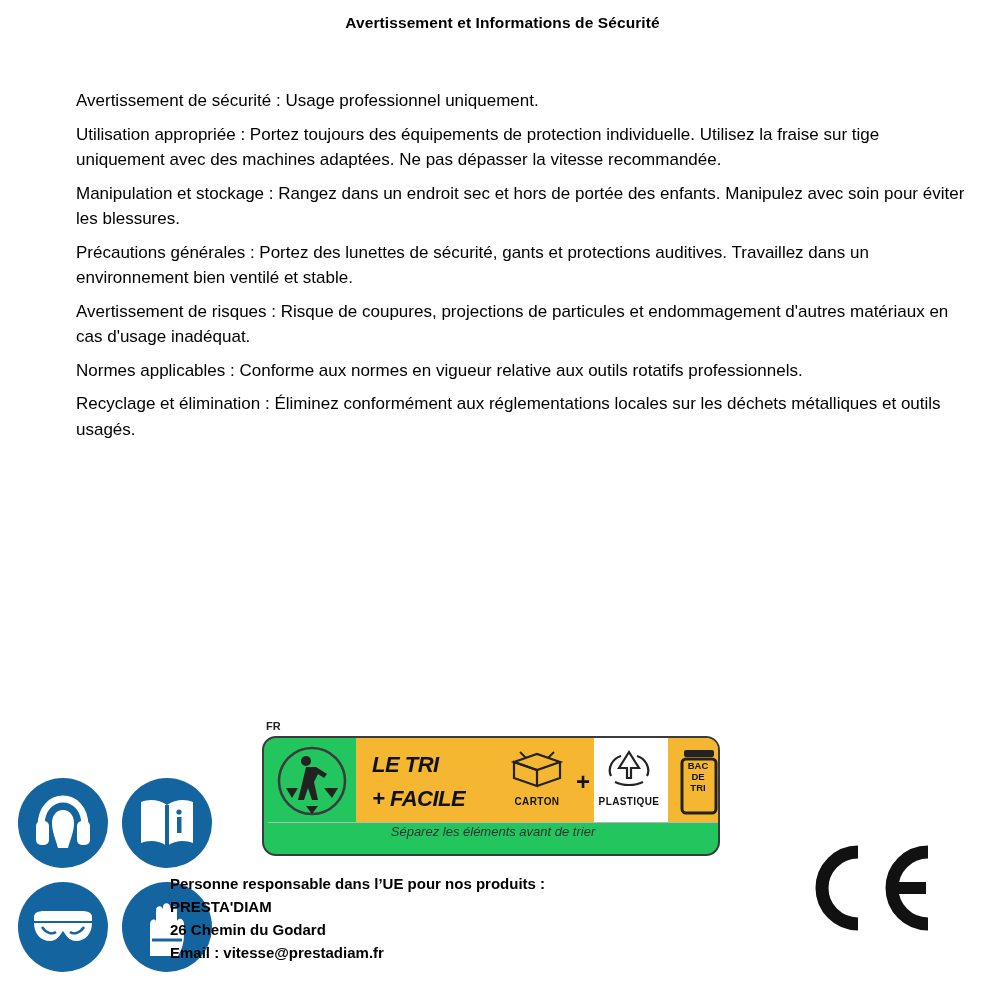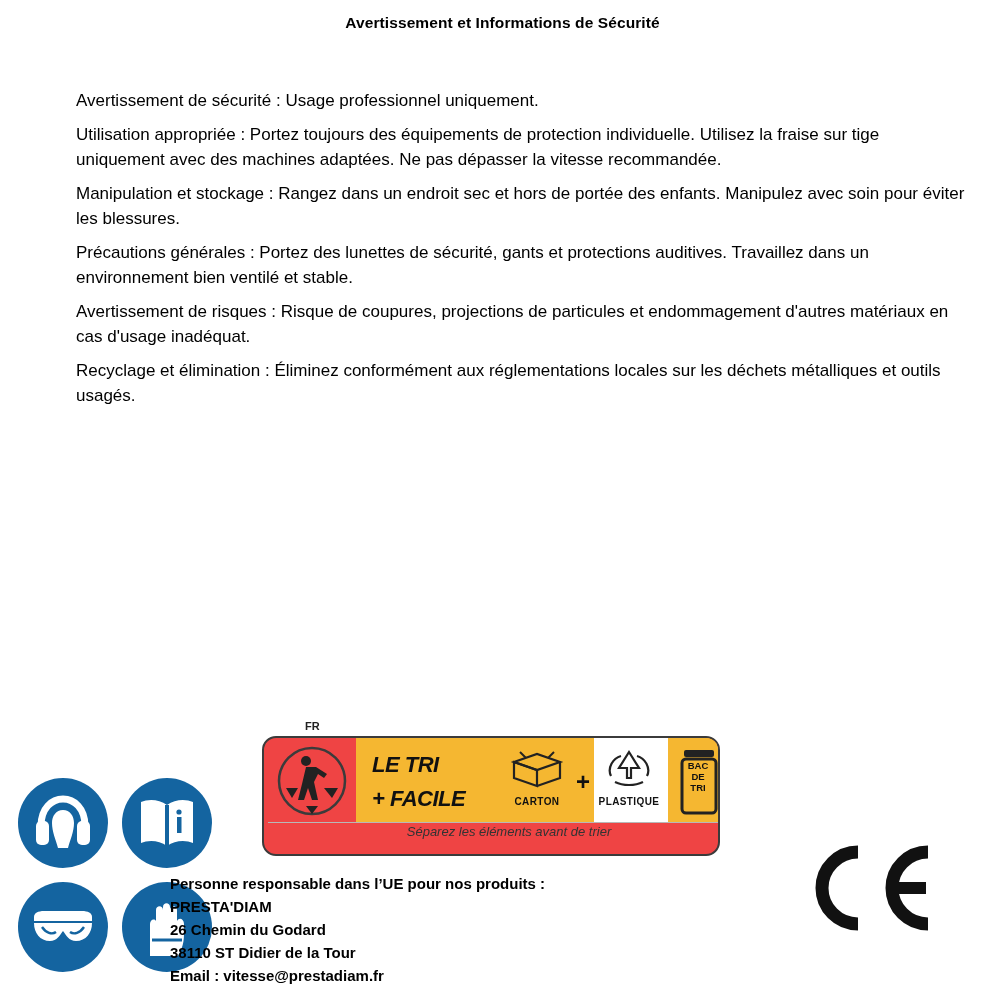"Normes applicables : Conforme aux" p { html: none -> <p>Normes applicables : Conforme aux normes en vigueur relative aux outils rotatifs professionnels.</p> }
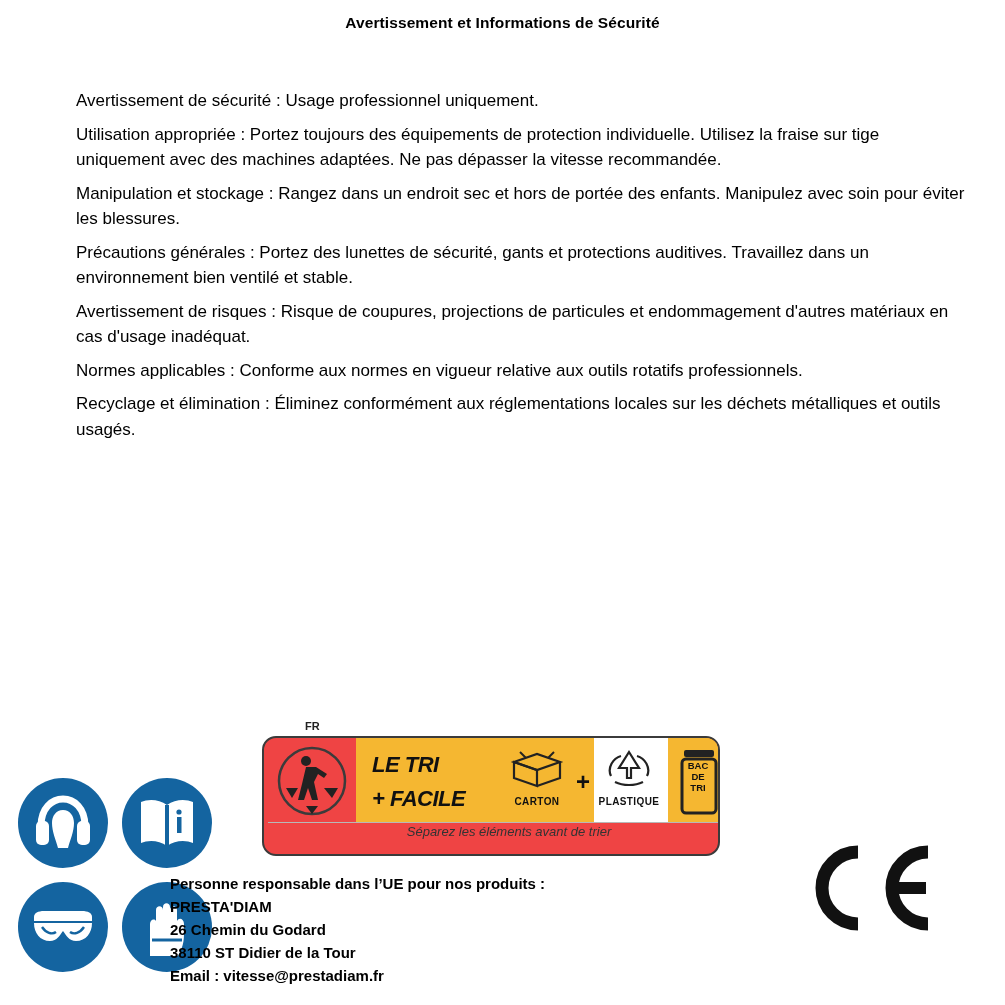"FR" .tri-fr { margin-left: 39px -> none }
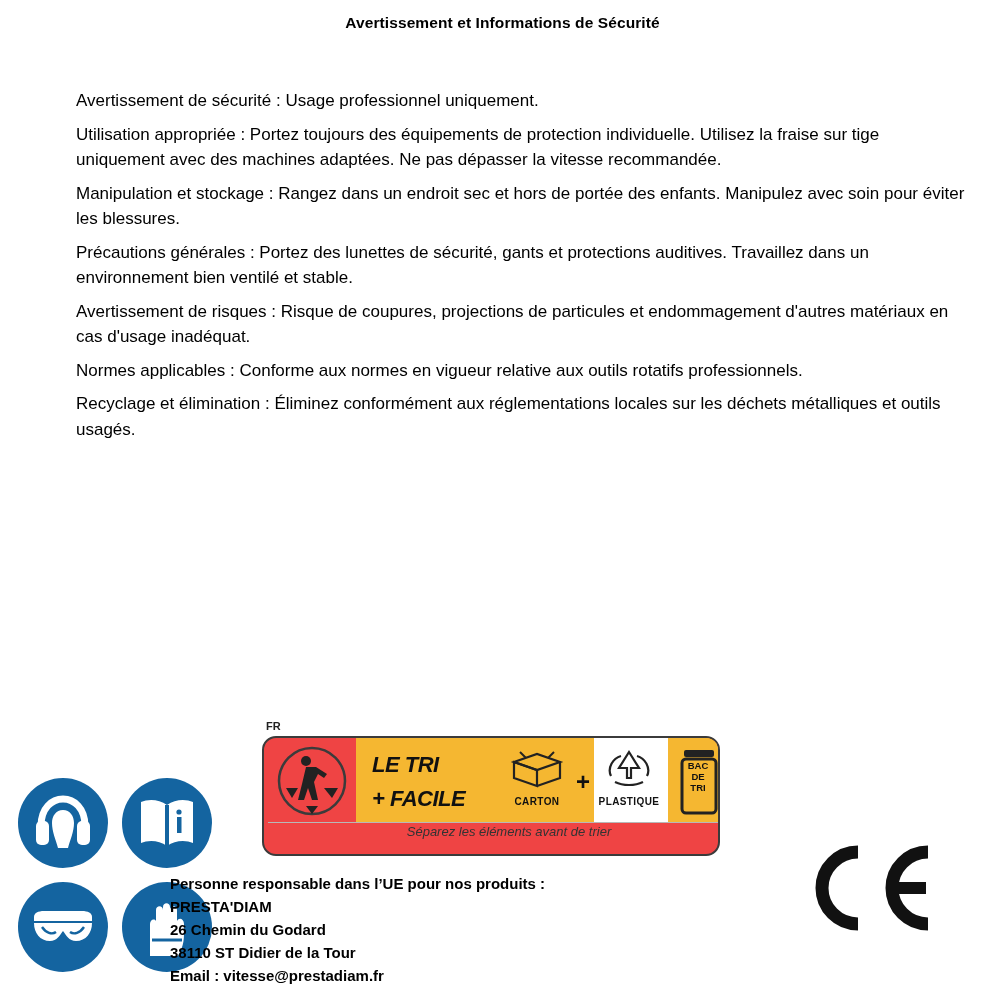"LE TRI" .tri-box { background: #ef4444 -> #22c55e }
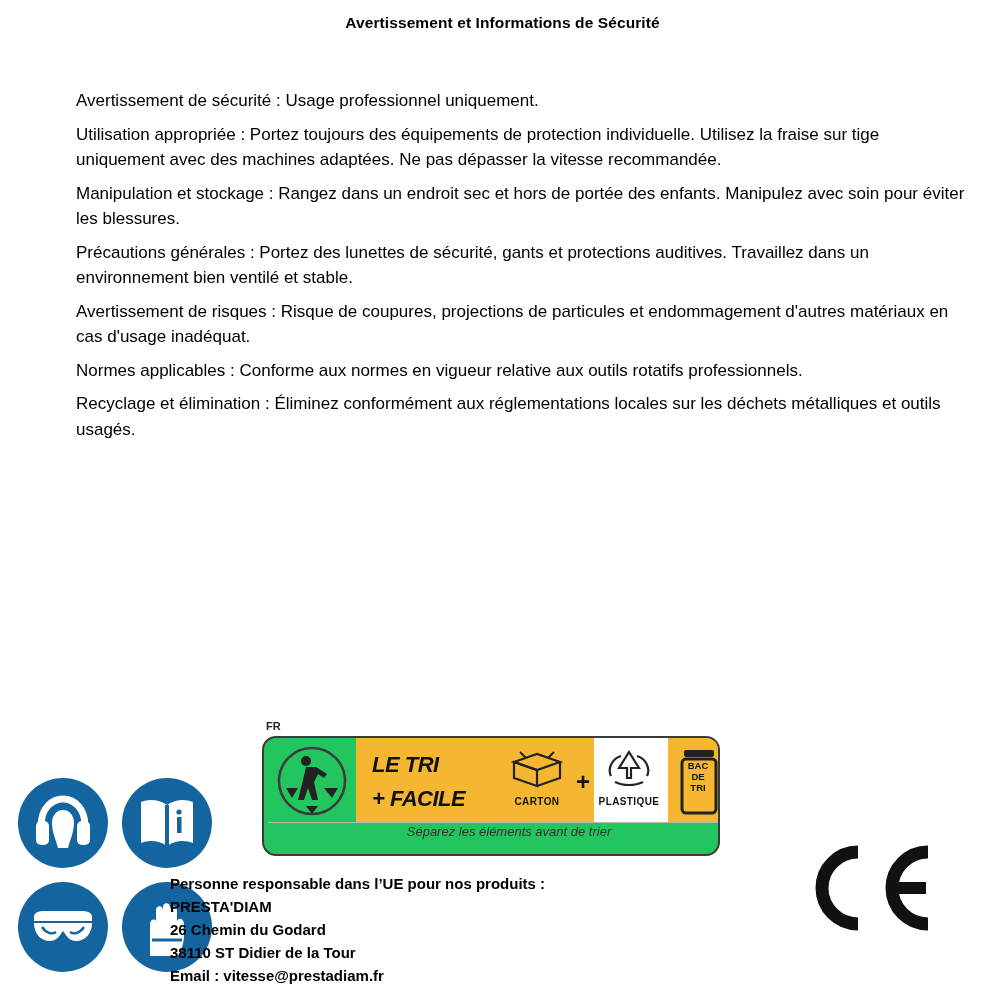"Séparez les éléments avant de" .tri-footer { left: 16px -> 0 }
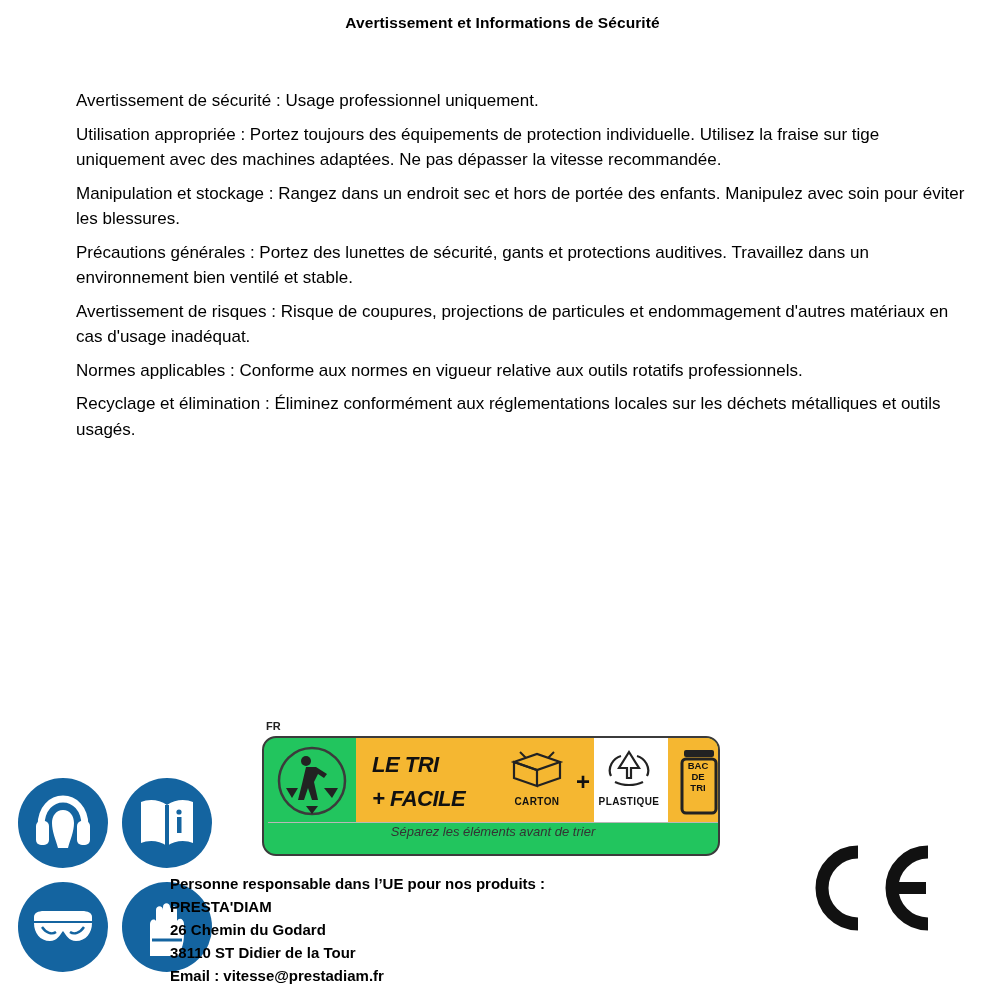"38110 ST Didier de la" div { html: <div>38110 ST Didier de la Tour</div> -> none }
